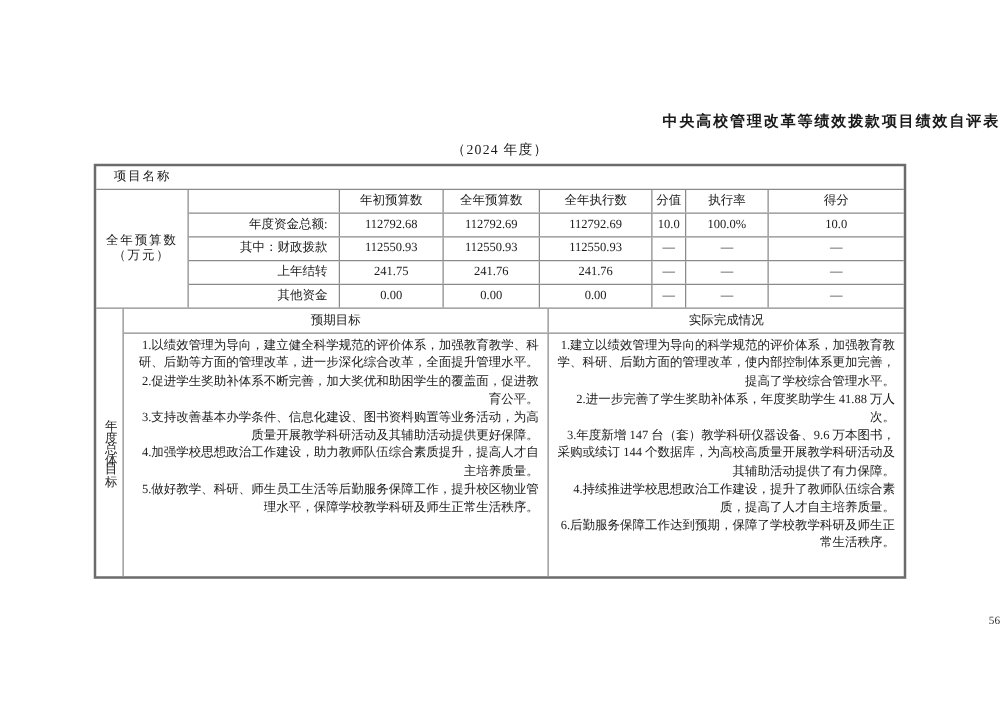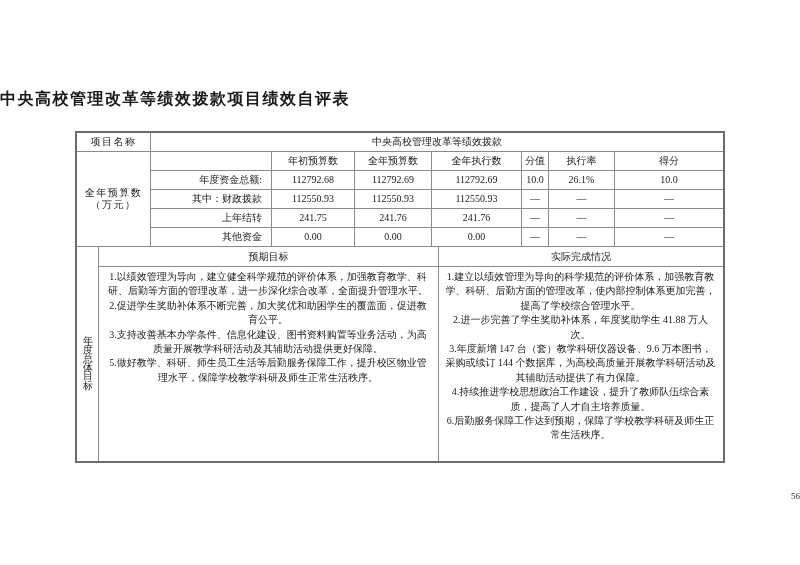"中央高校管理改革等绩效拨款项目绩效自评表" .title { font-size: 16px -> 12px; text-align: left -> right }
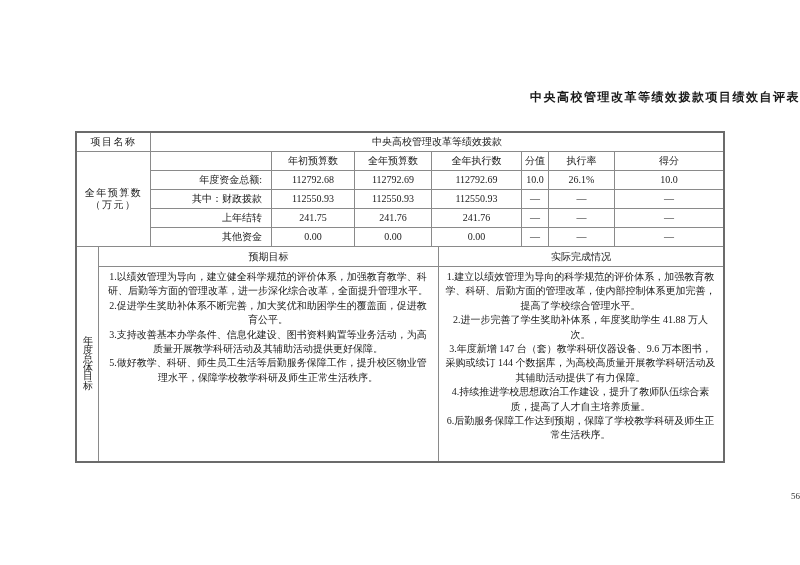"（2024 年度）" div.subtitle { html: none -> <div>（2024 年度）</div> }
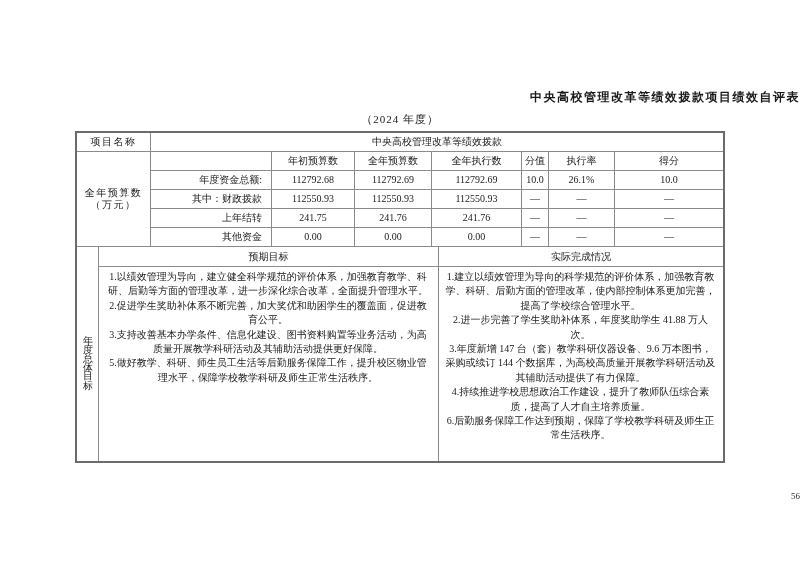"中央高校管理改革等绩效拨款" div.cell { html: <div>中央高校管理改革等绩效拨款</div> -> none }
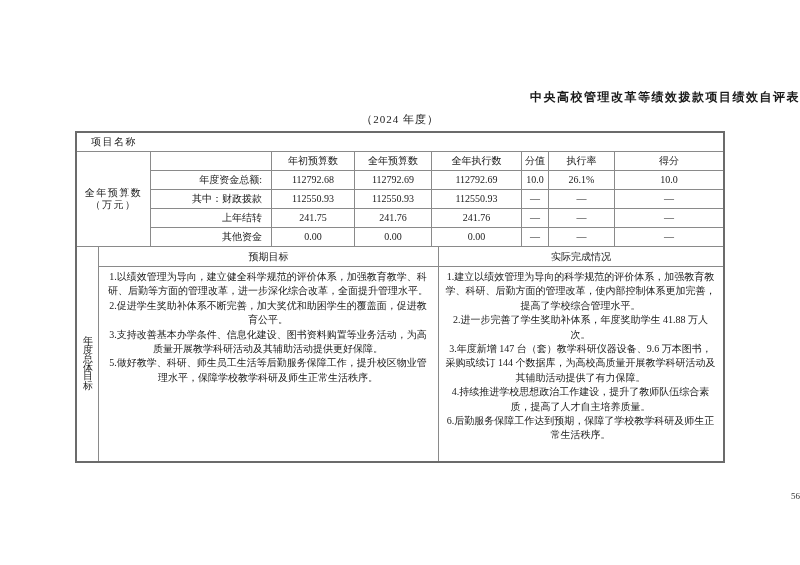"26.1%" div.cell { text: 26.1% -> 100.0% }
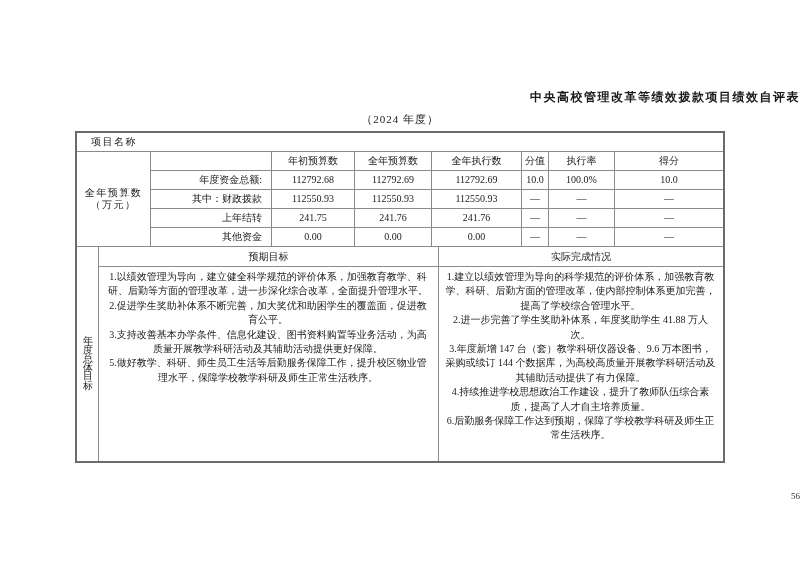"1.以绩效管理为导向，建立健全科学规范的评价体系，加强教育教学、科研、后勤等方面" .goal-pane { text-align: center -> right }
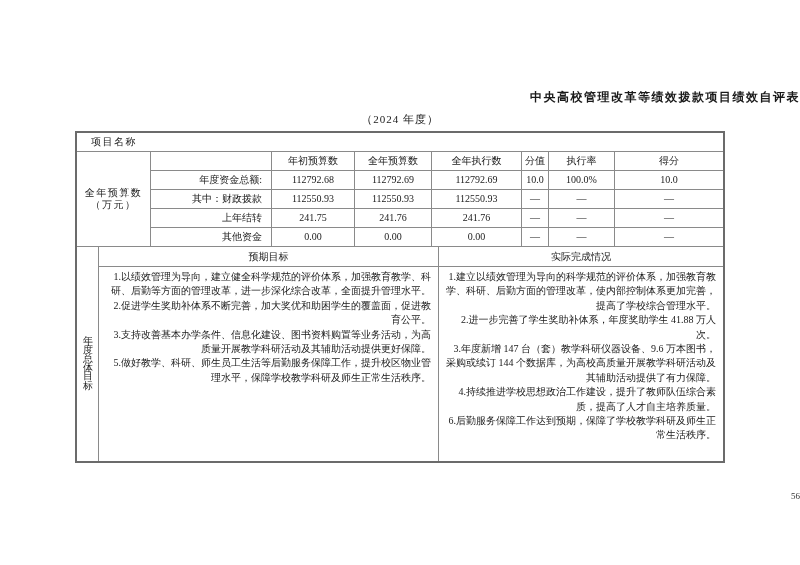"4.加强学校思想政治工作建设，助力教师队伍综合素质提升，提高人才自主培养质量。" p { html: none -> <p>4.加强学校思想政治工作建设，助力教师队伍综合素质提升，提高人才自主培养质量。</p> }
